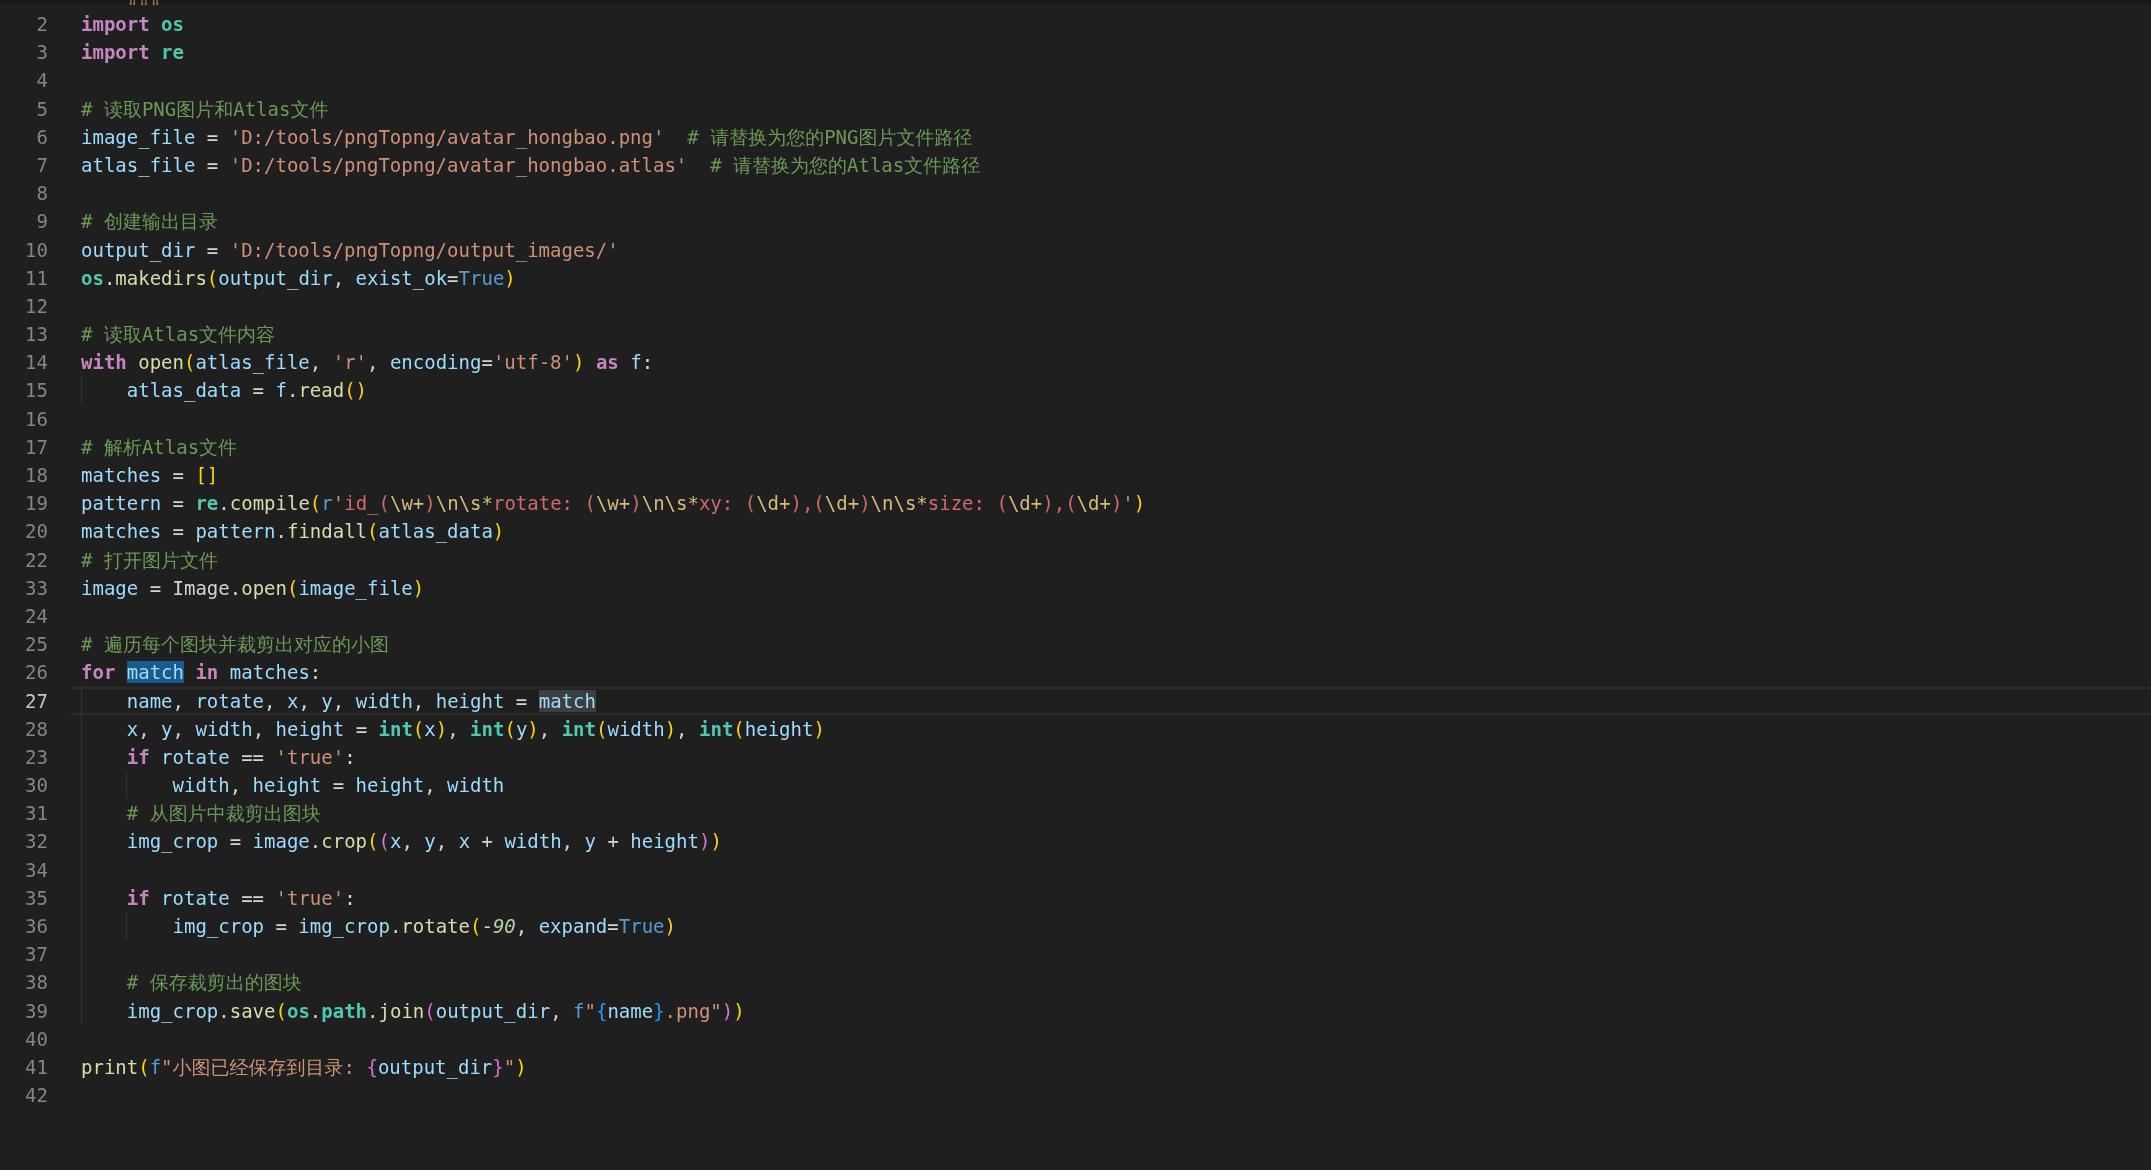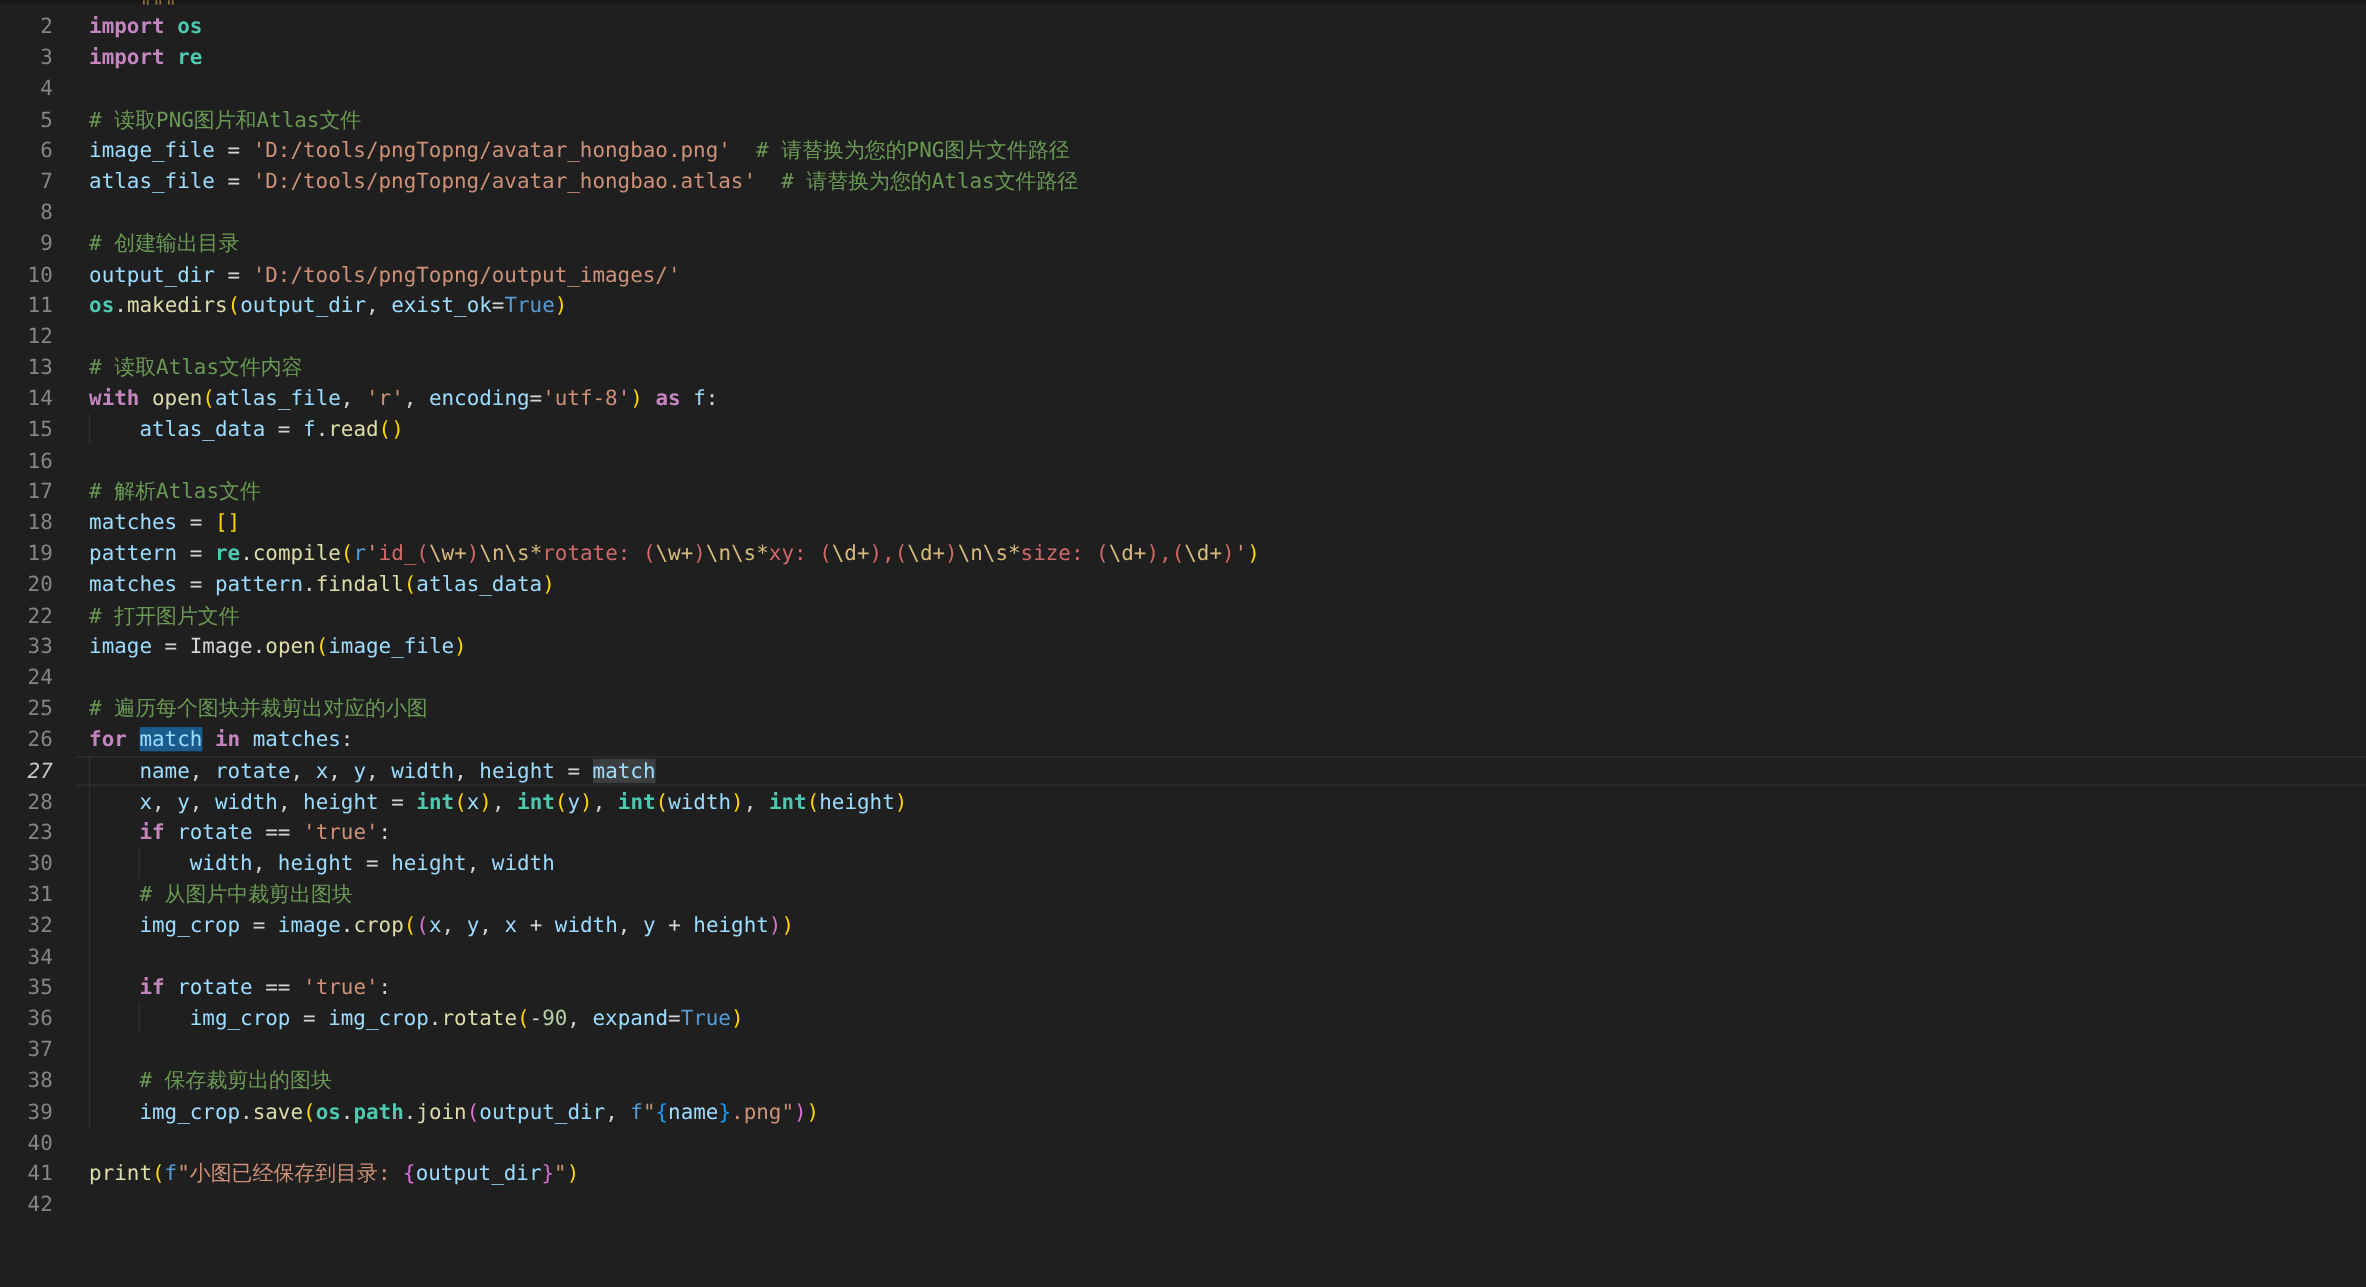"27" .line.current .gutter { font-style: italic -> none }
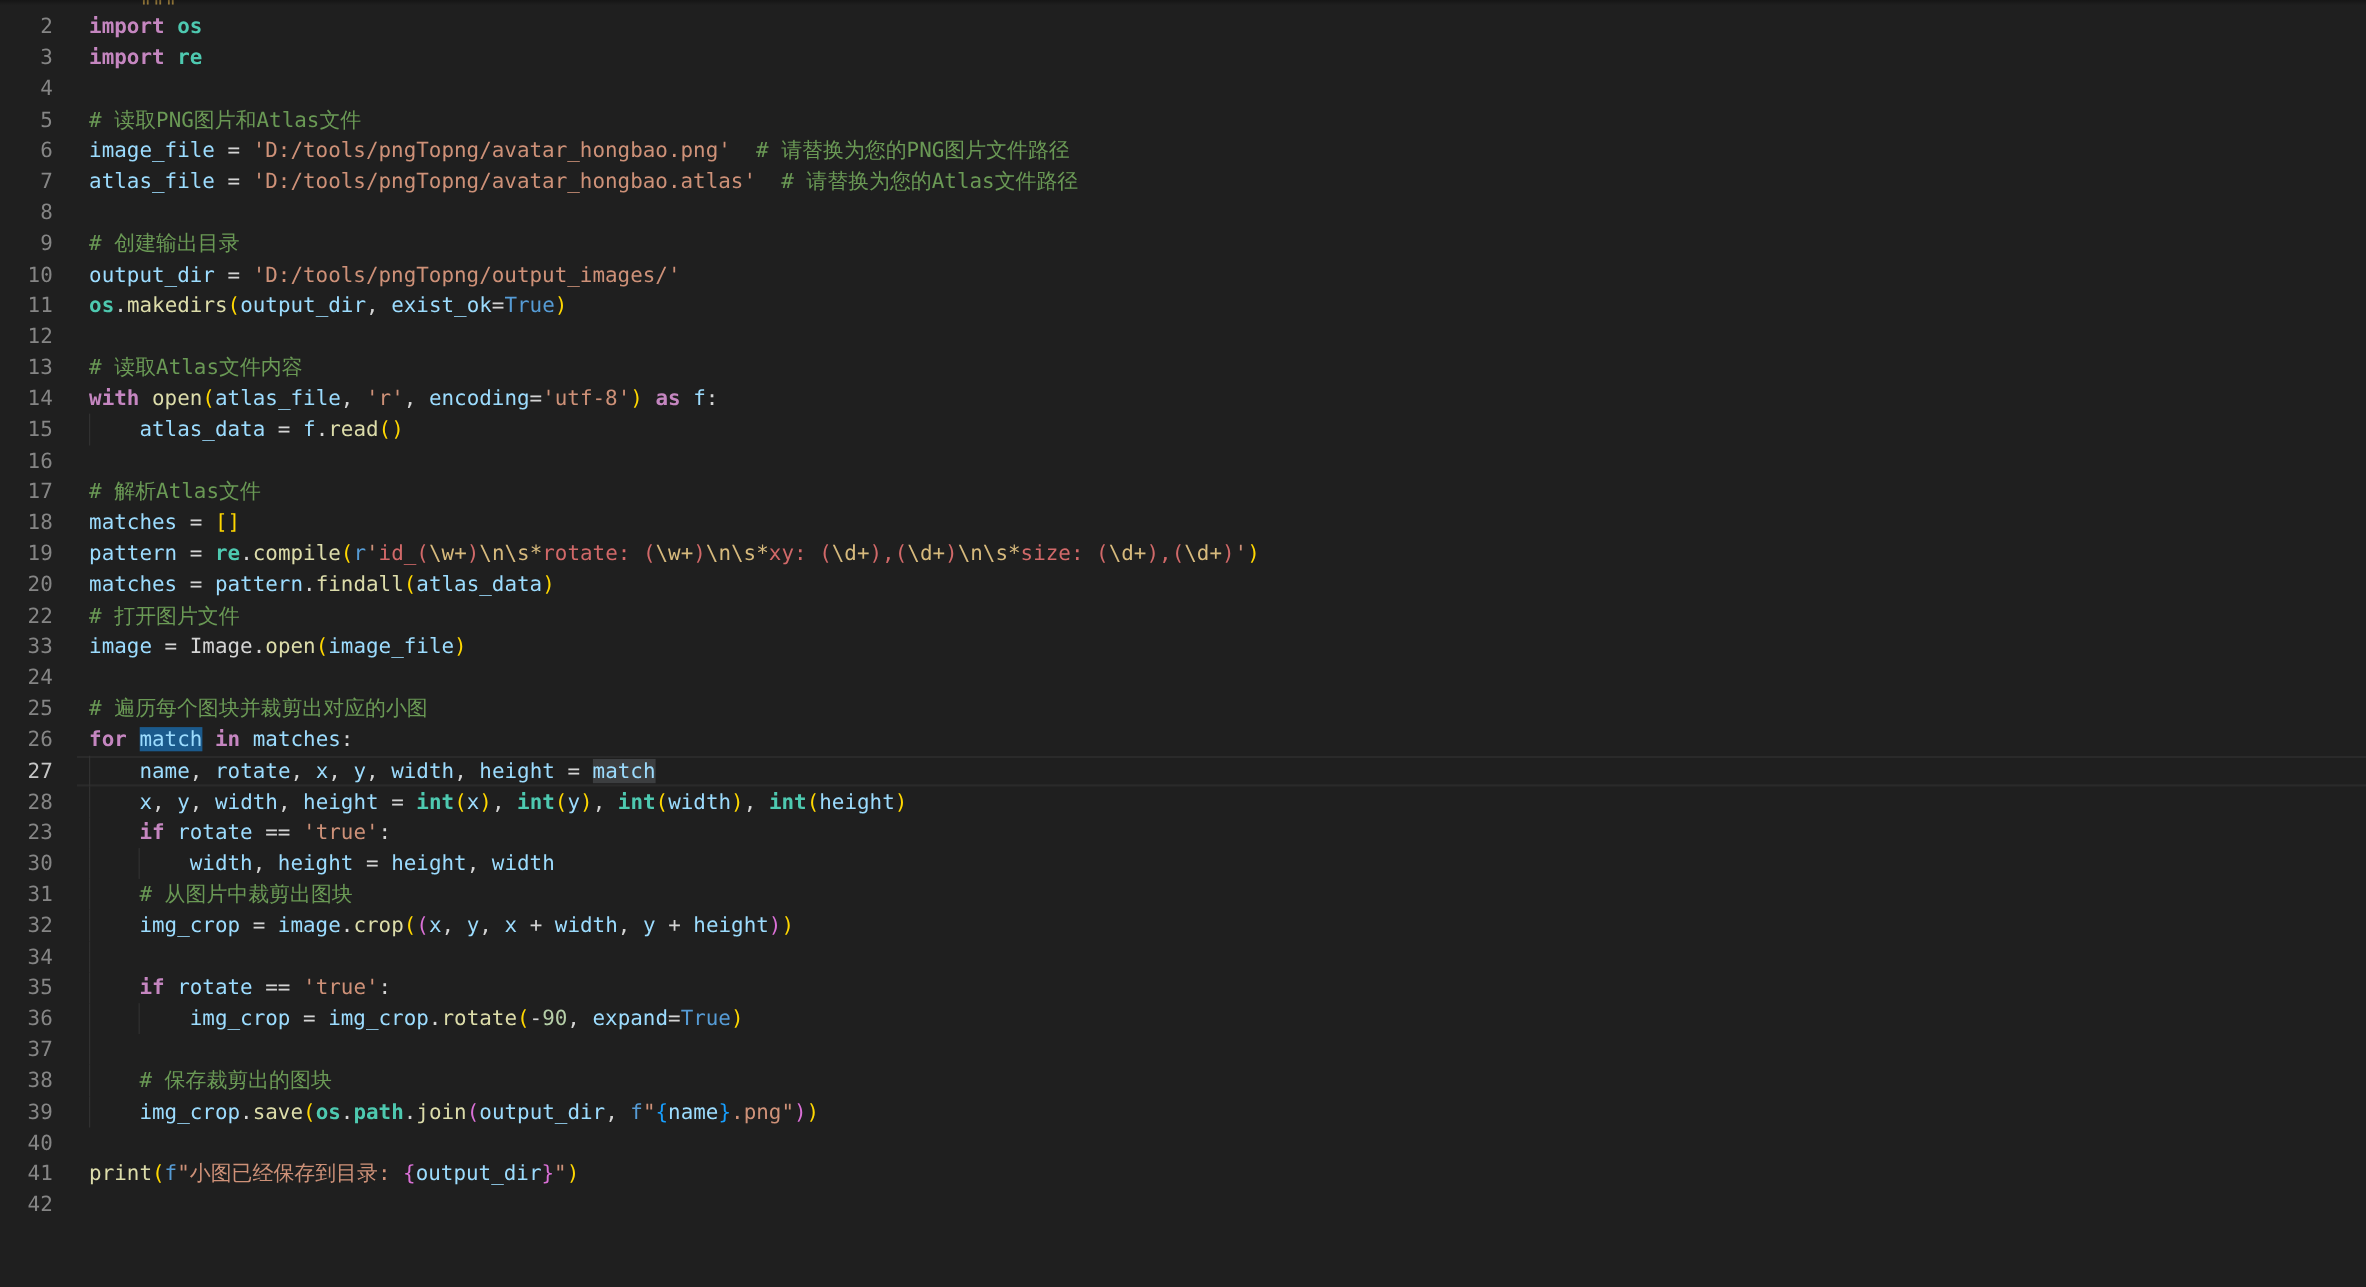"90" .tk-num { font-style: none -> italic }
